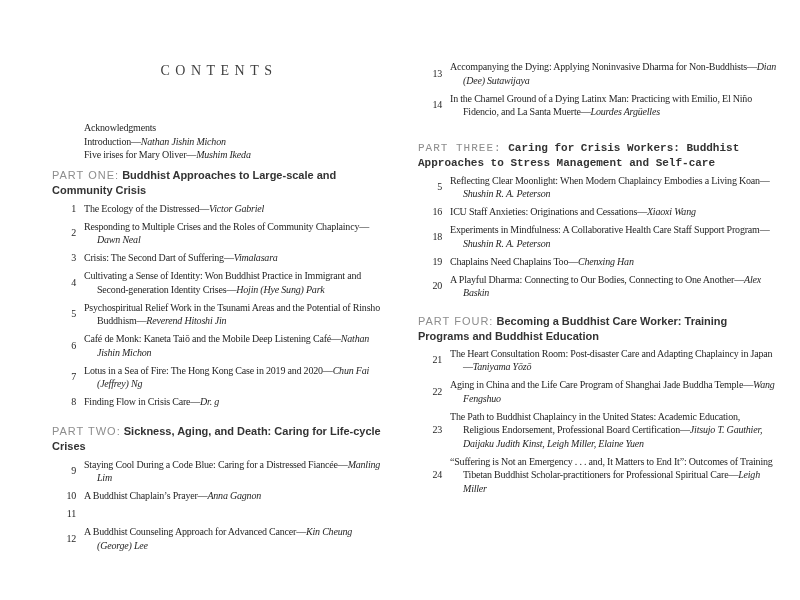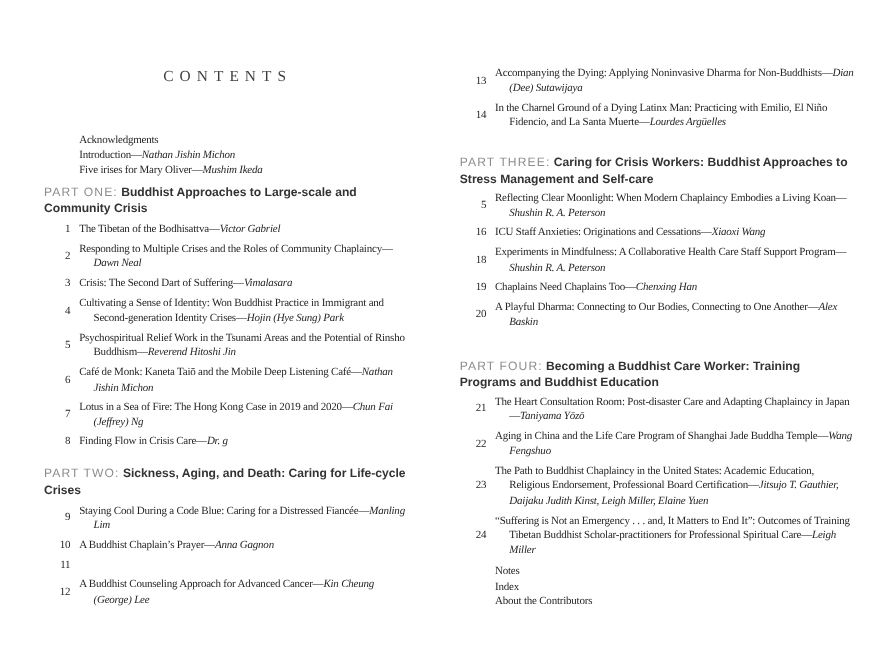"CONTENTS" .col-left { left: 40px -> 52px }
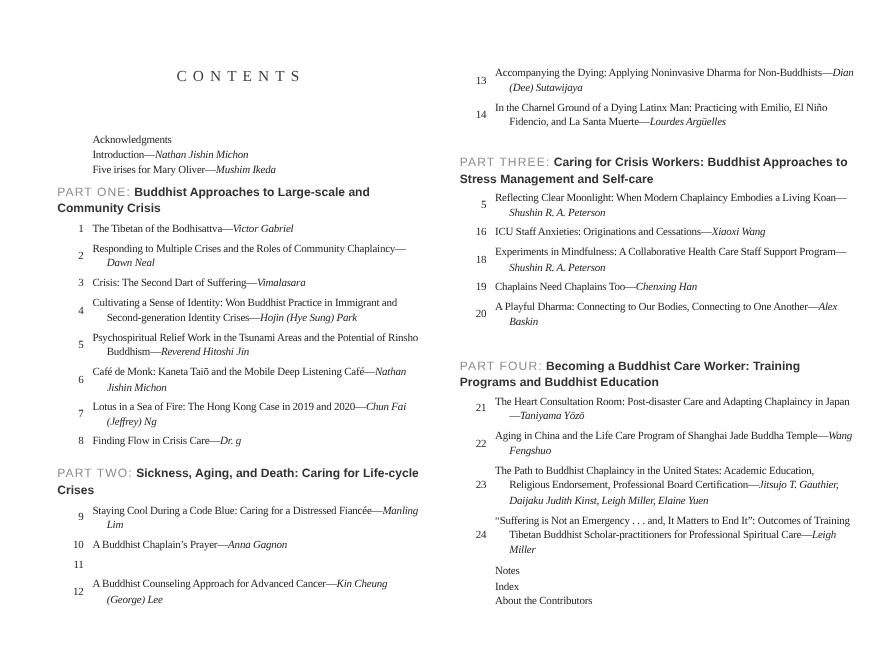"PART THREE: Caring for Crisis" .ph-three { font-family: none -> Liberation Mono, monospace }
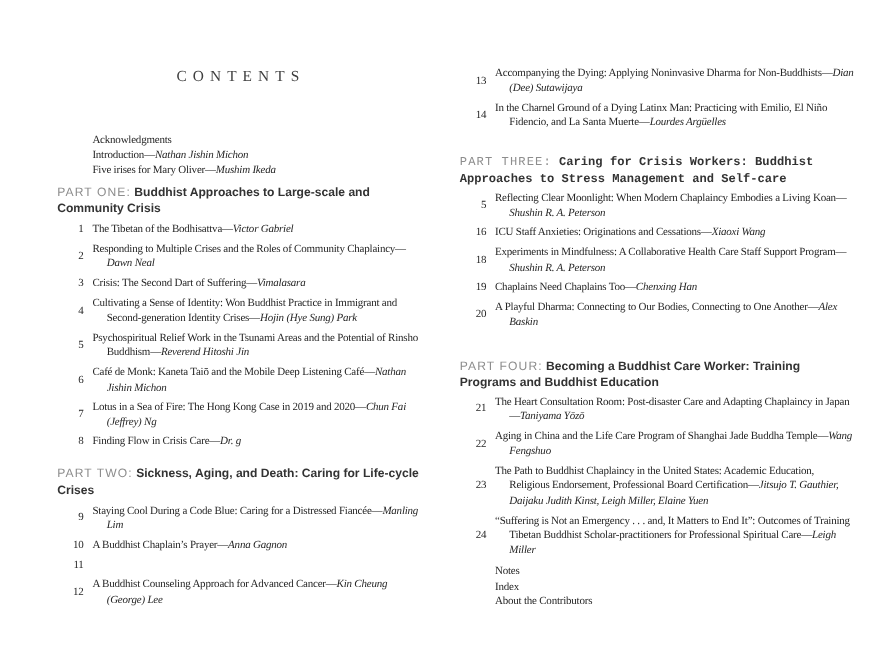"The Tibetan of the Bodhisattva—" span { text: Tibetan of the Bodhisattva -> Ecology of the Distressed }
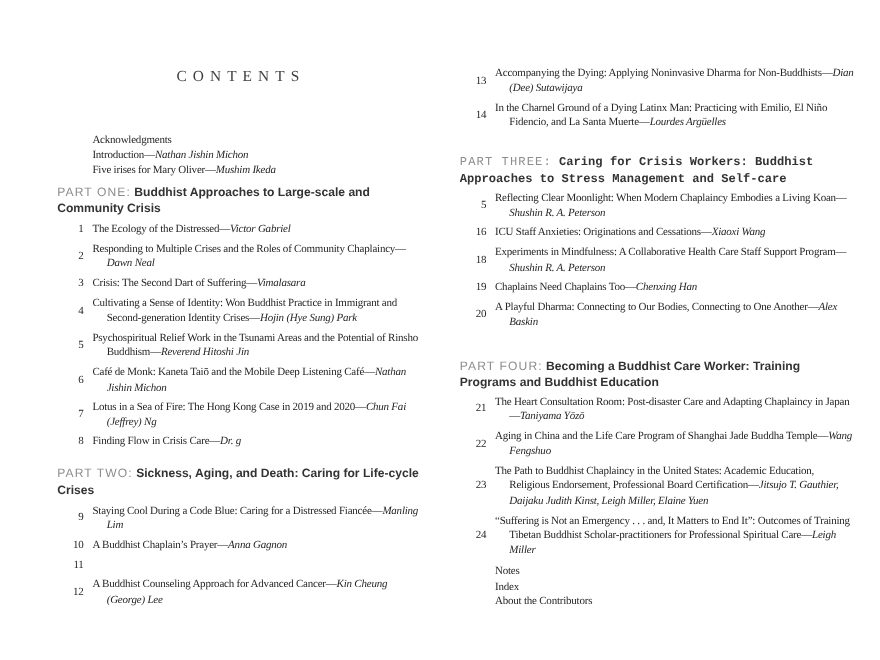"PART FOUR: Becoming a Buddhist" .ph-four { margin-top: 26px -> 14px }
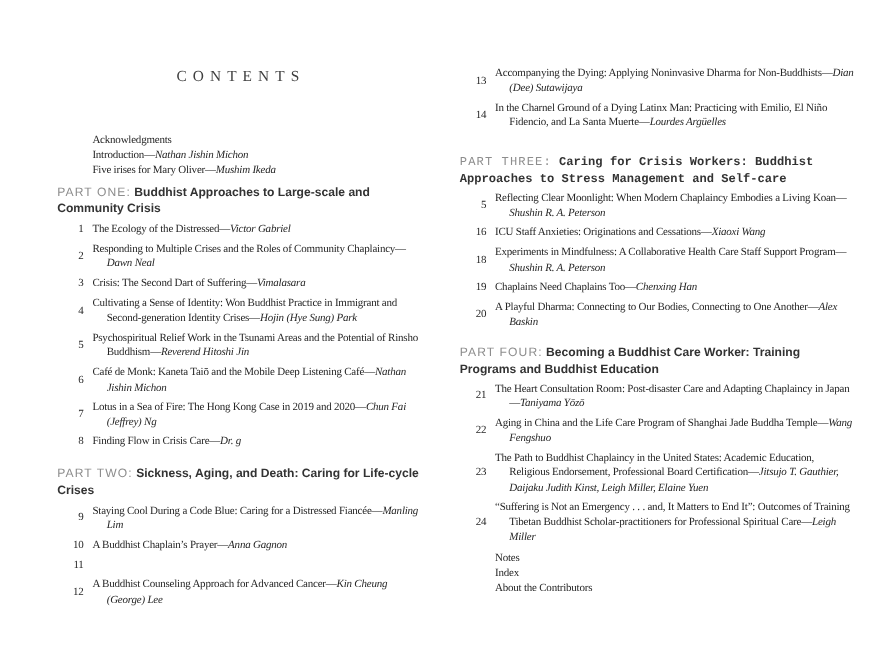"Notes" div.back-matter { html: <div> <div>Notes</div> <div>Index</div> <div>About the Contributors</div> </div> -> none }
